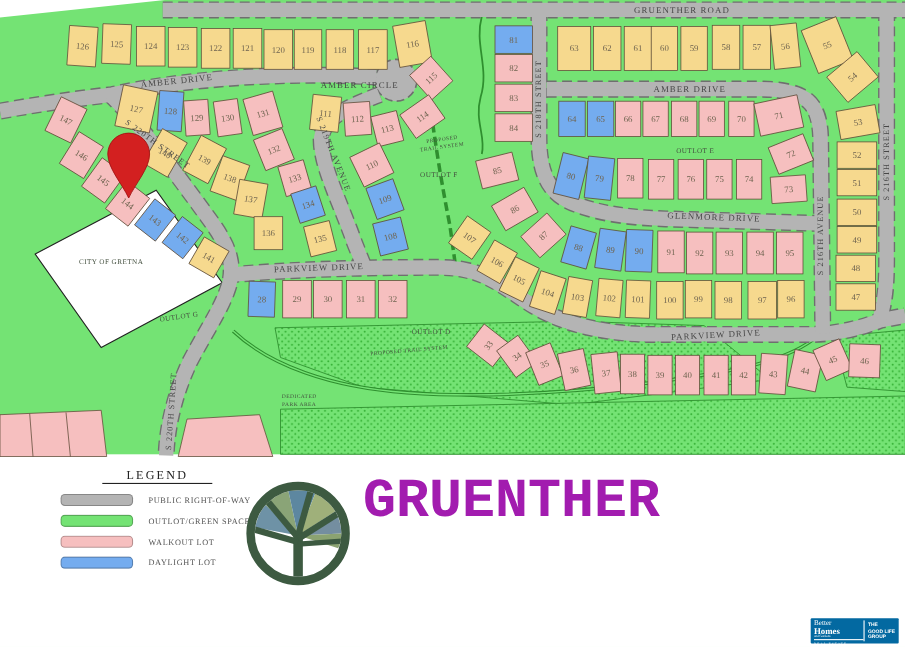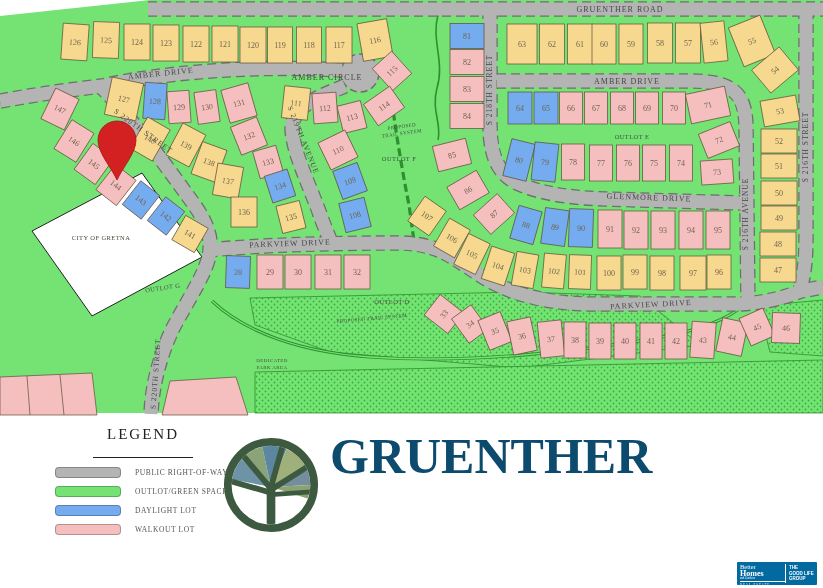"LEGEND" #legend-title { font-size: 15px -> 11px; padding-bottom: 14px -> 1px }
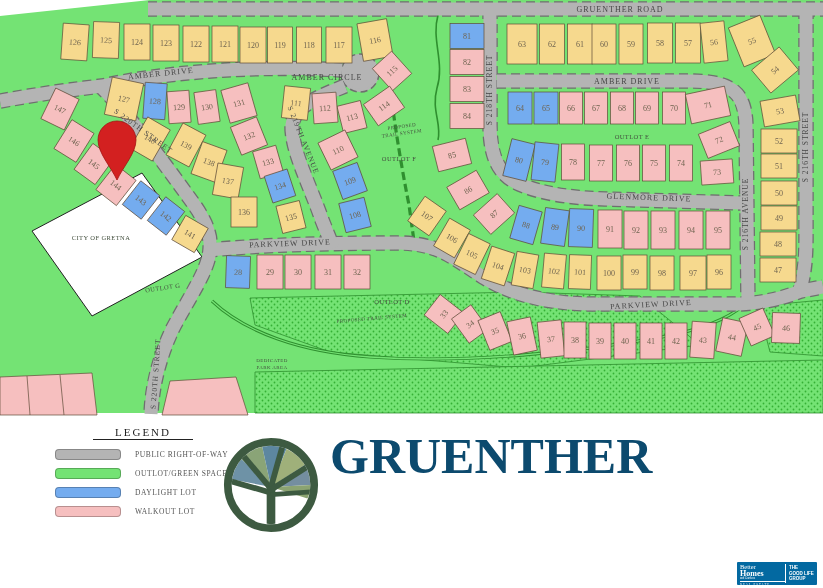"GRUENTHER" #wordmark { color: #0c4a6e -> #a21caf; font-family: Liberation Serif, serif -> Liberation Mono, monospace }
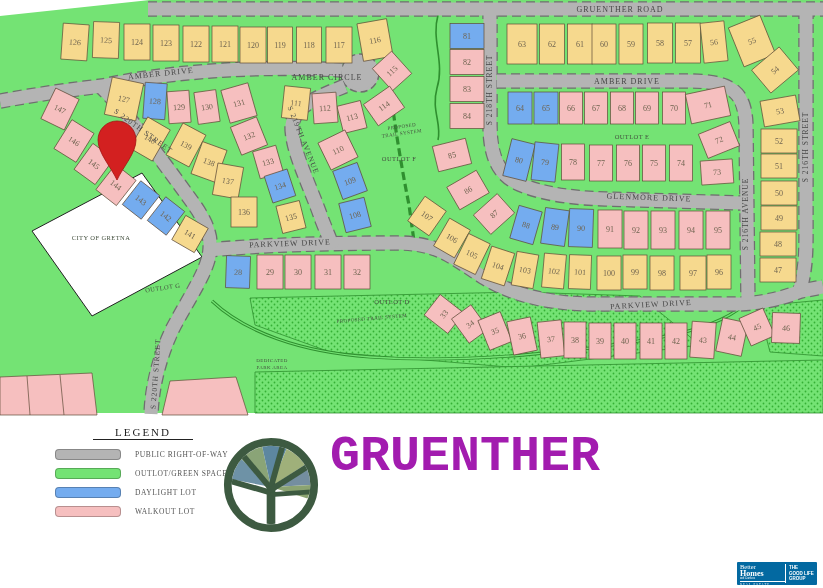"DAYLIGHT LOT" div.lg-row { order: before "WALKOUT LOT" -> after "WALKOUT LOT" }
